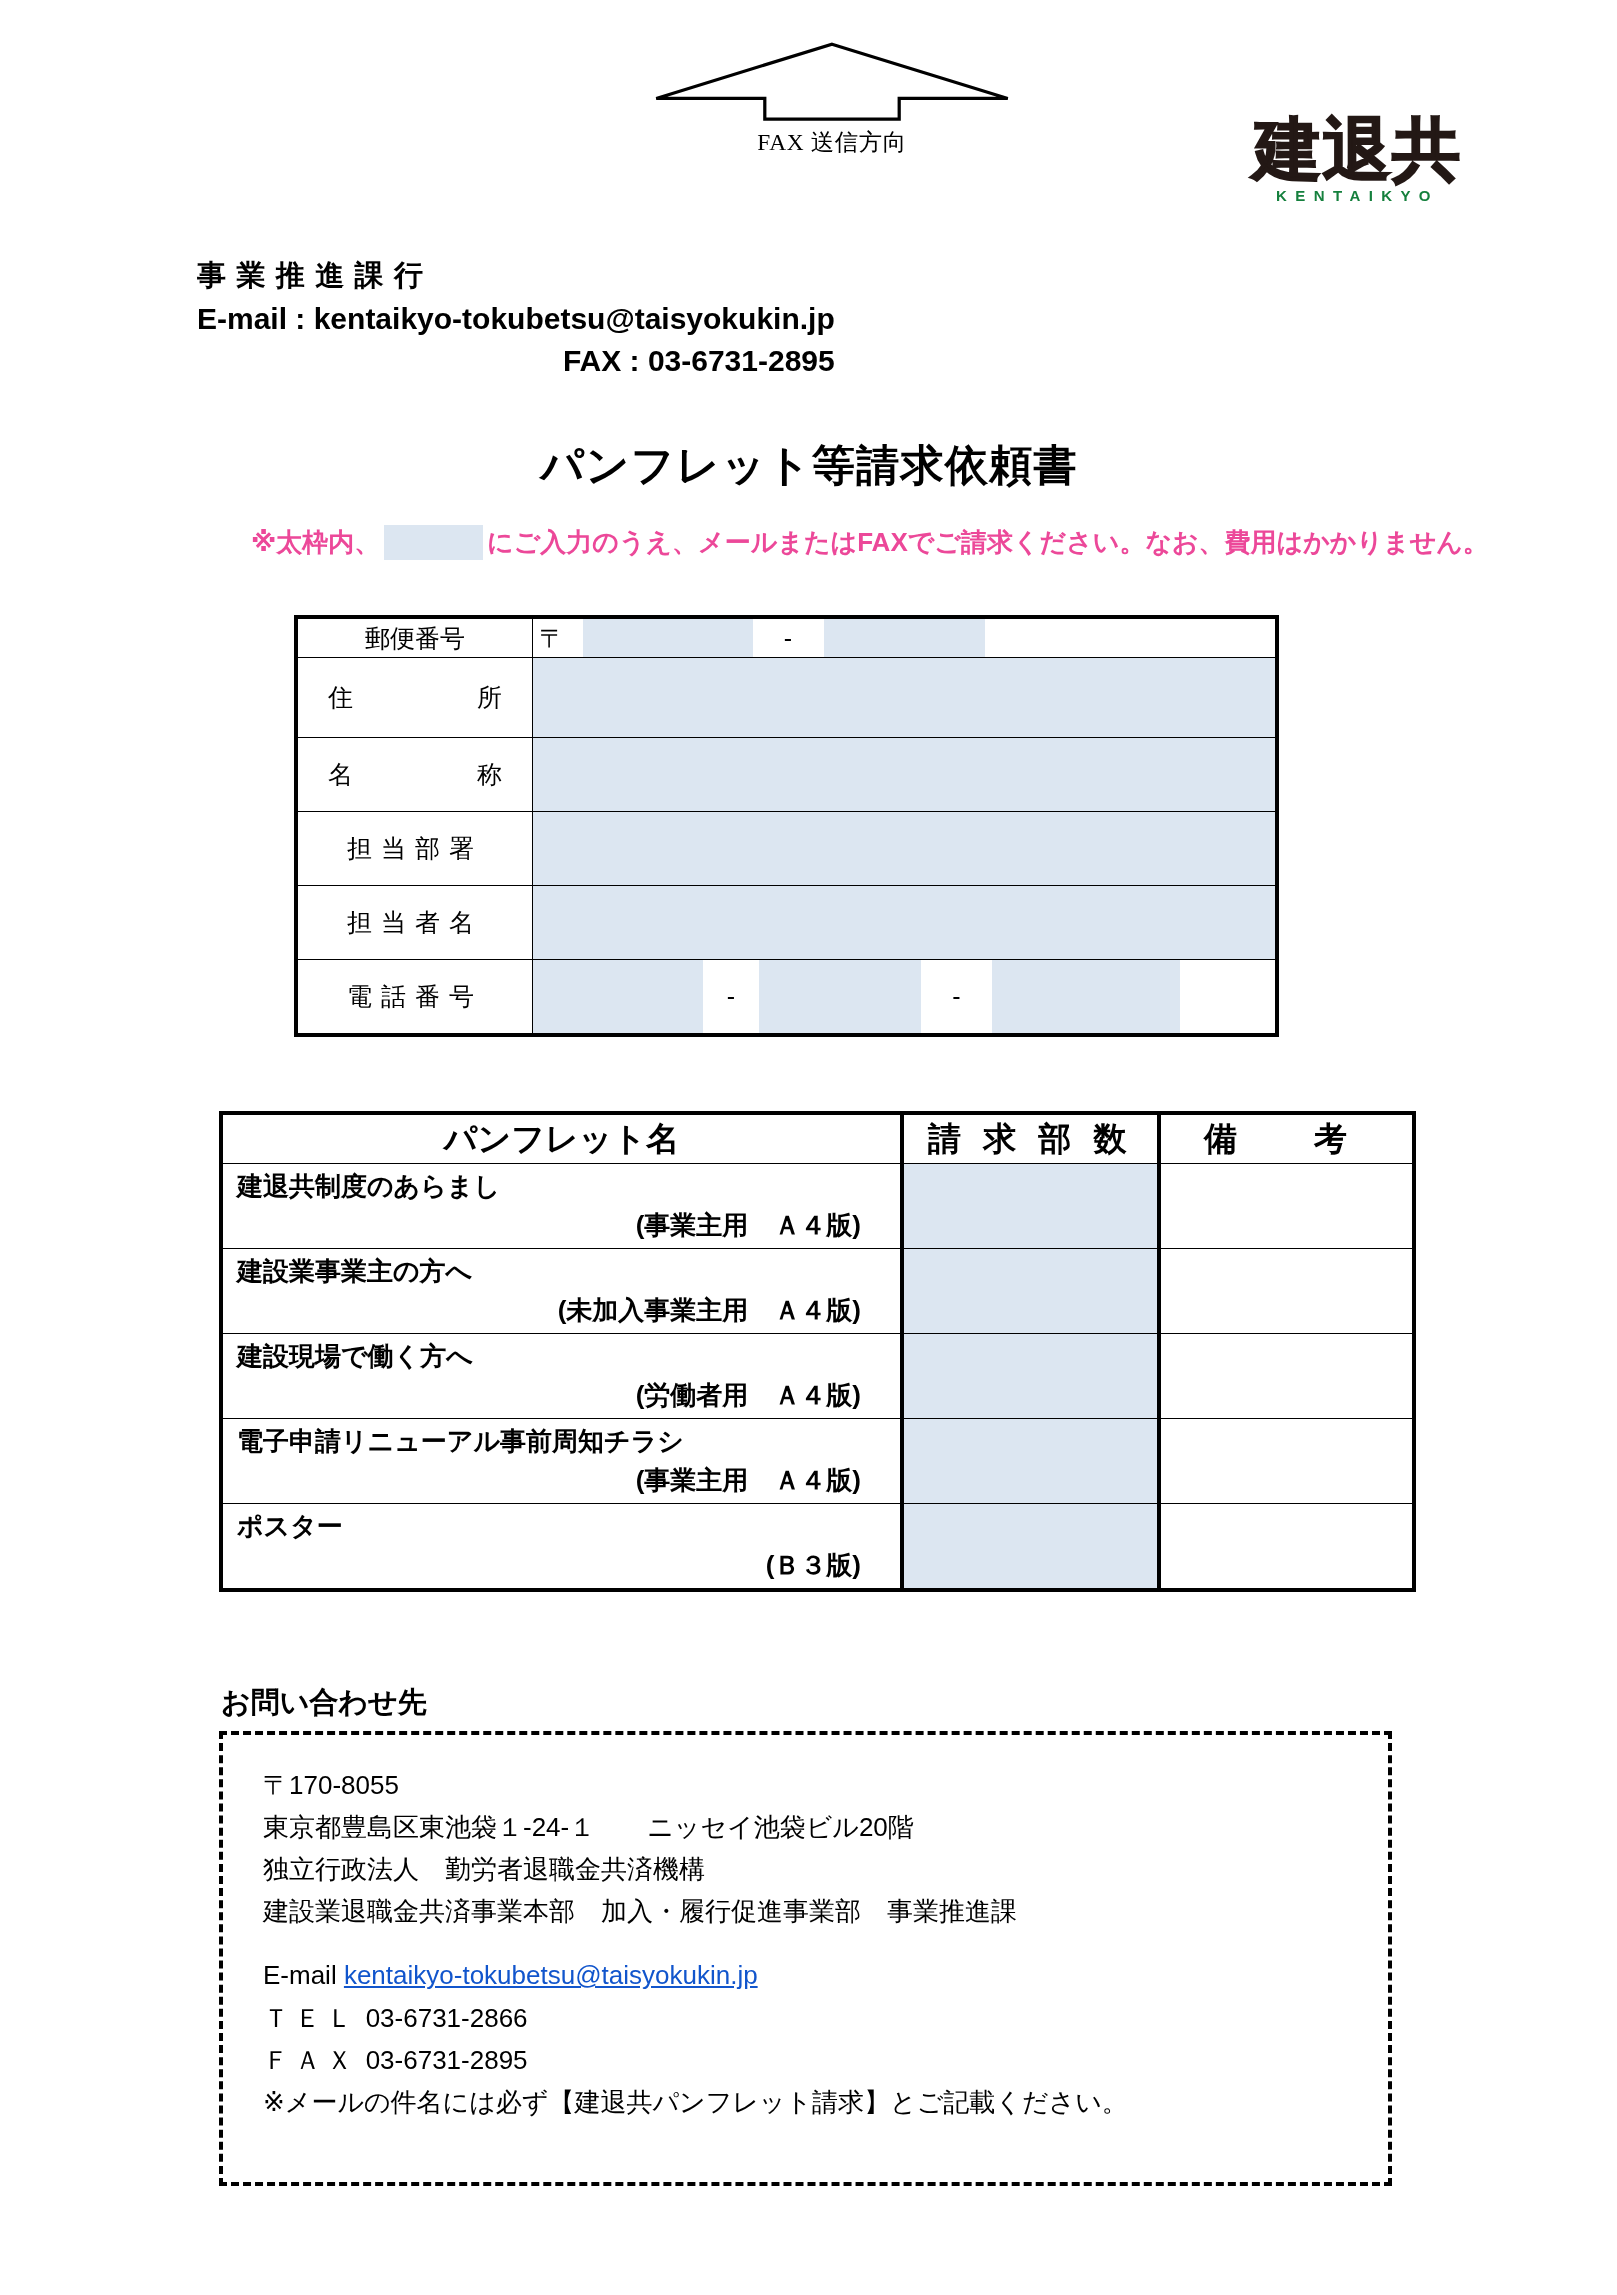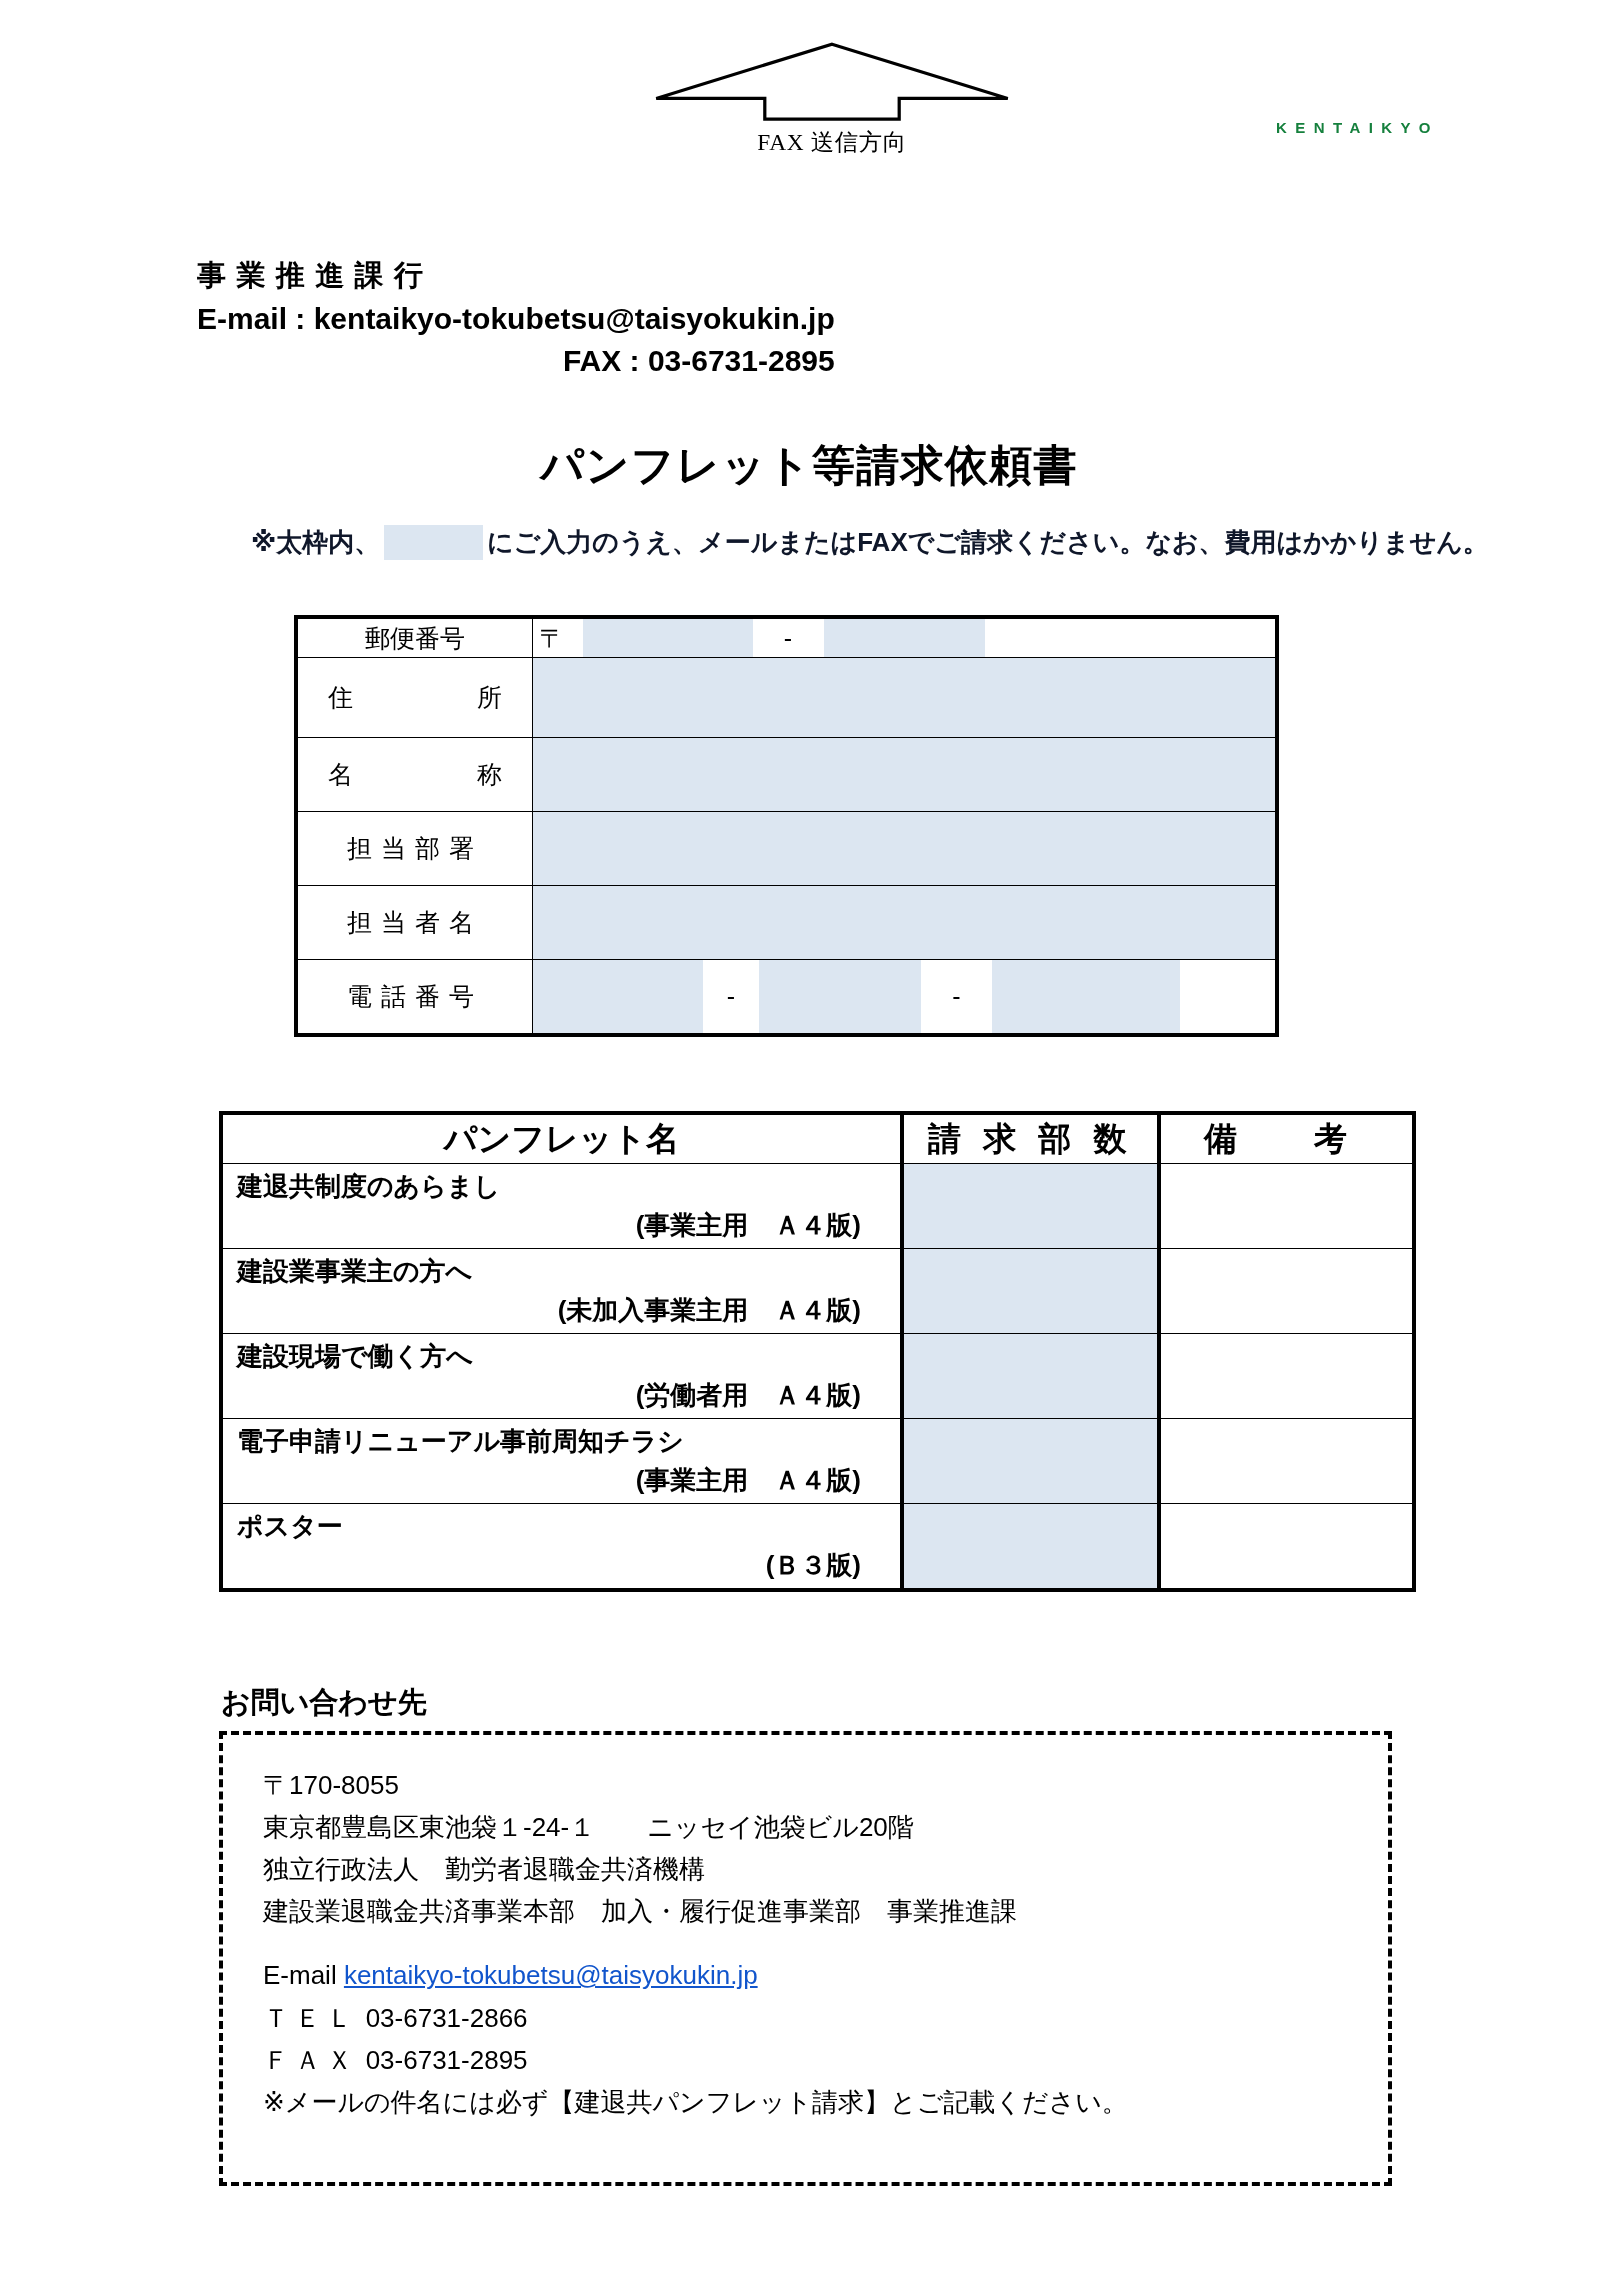"建退共" div { html: none -> <div>建退共</div> }
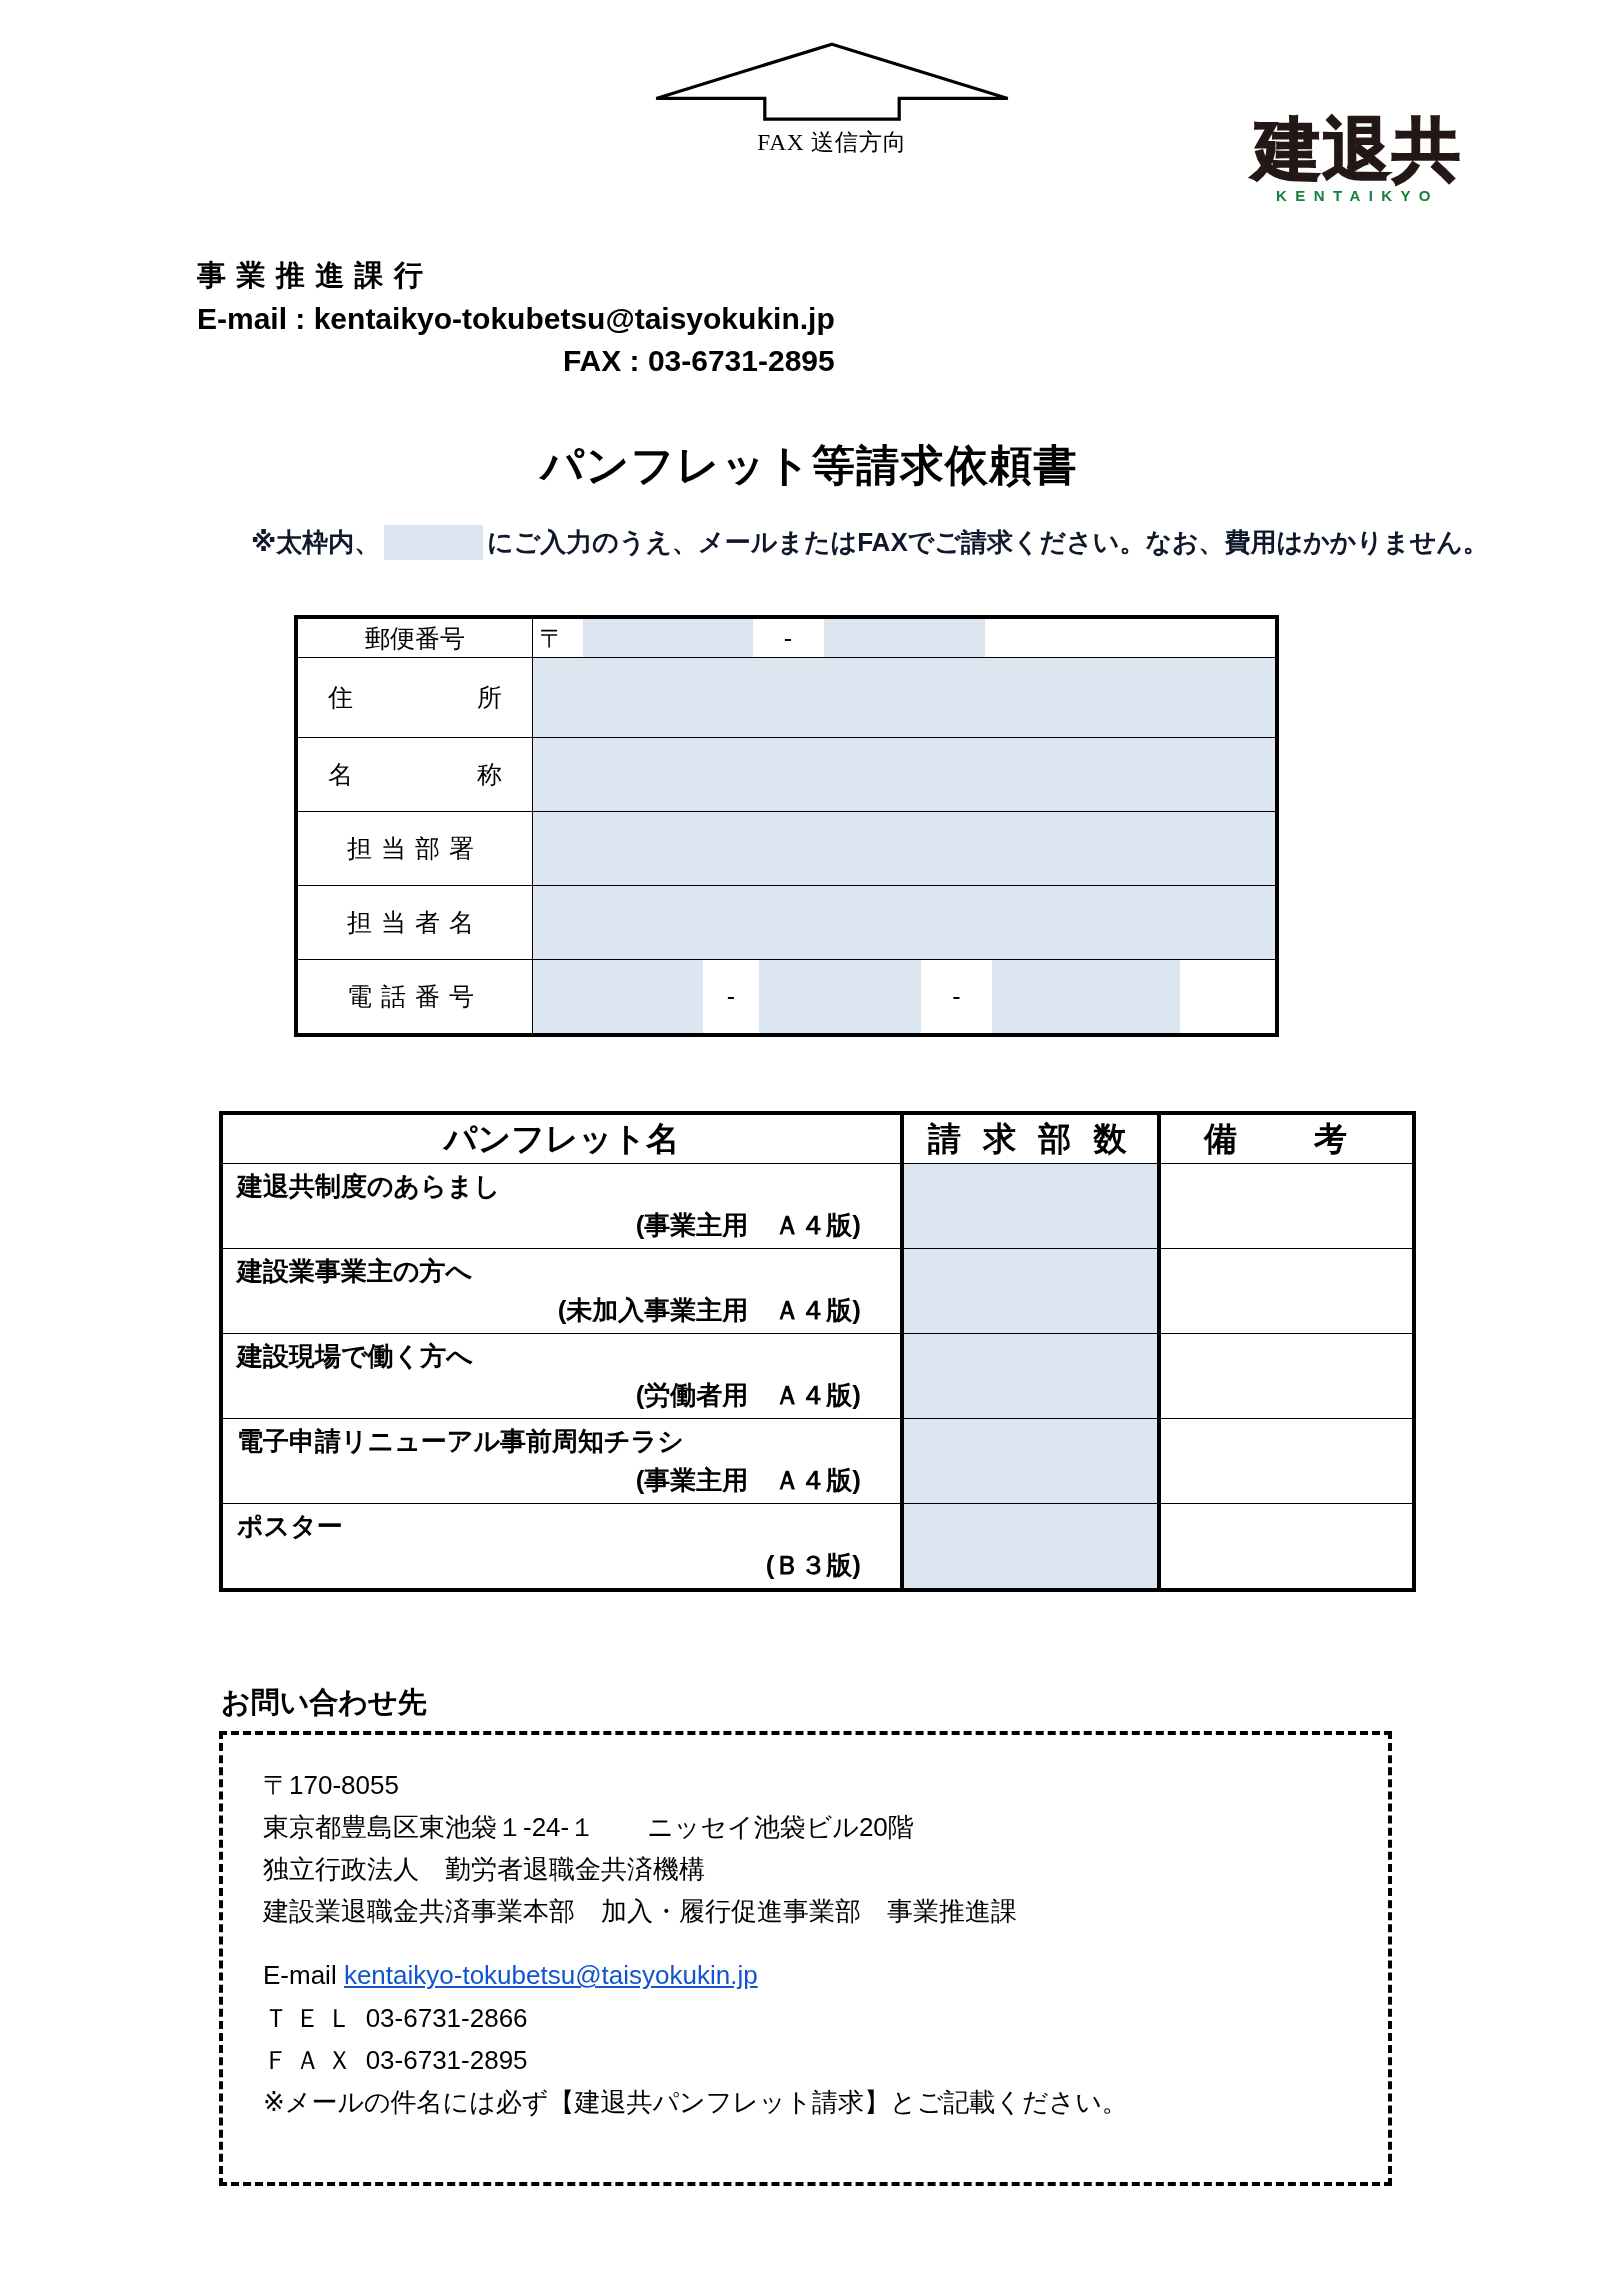"※太枠内、" #notice { color: #0f172a -> #ec4899 }
